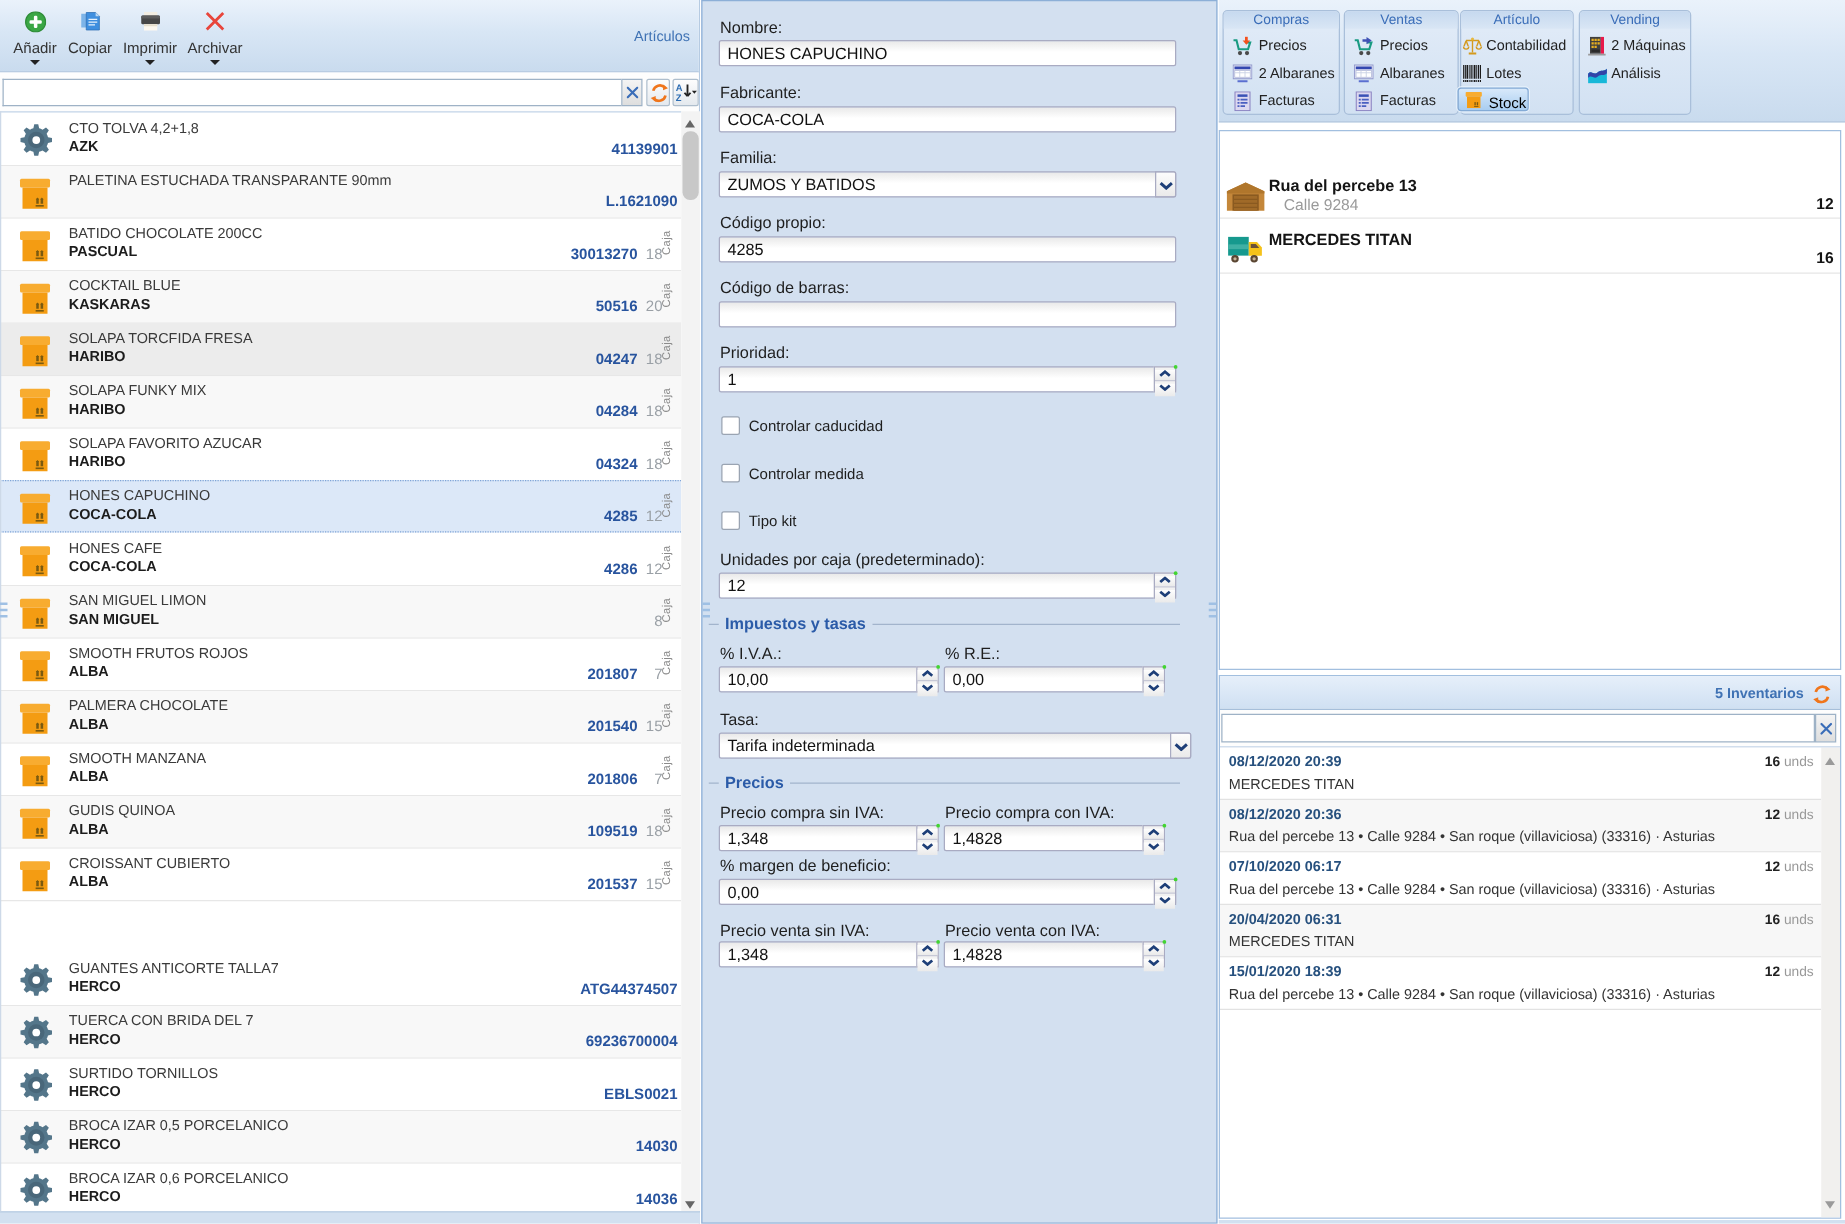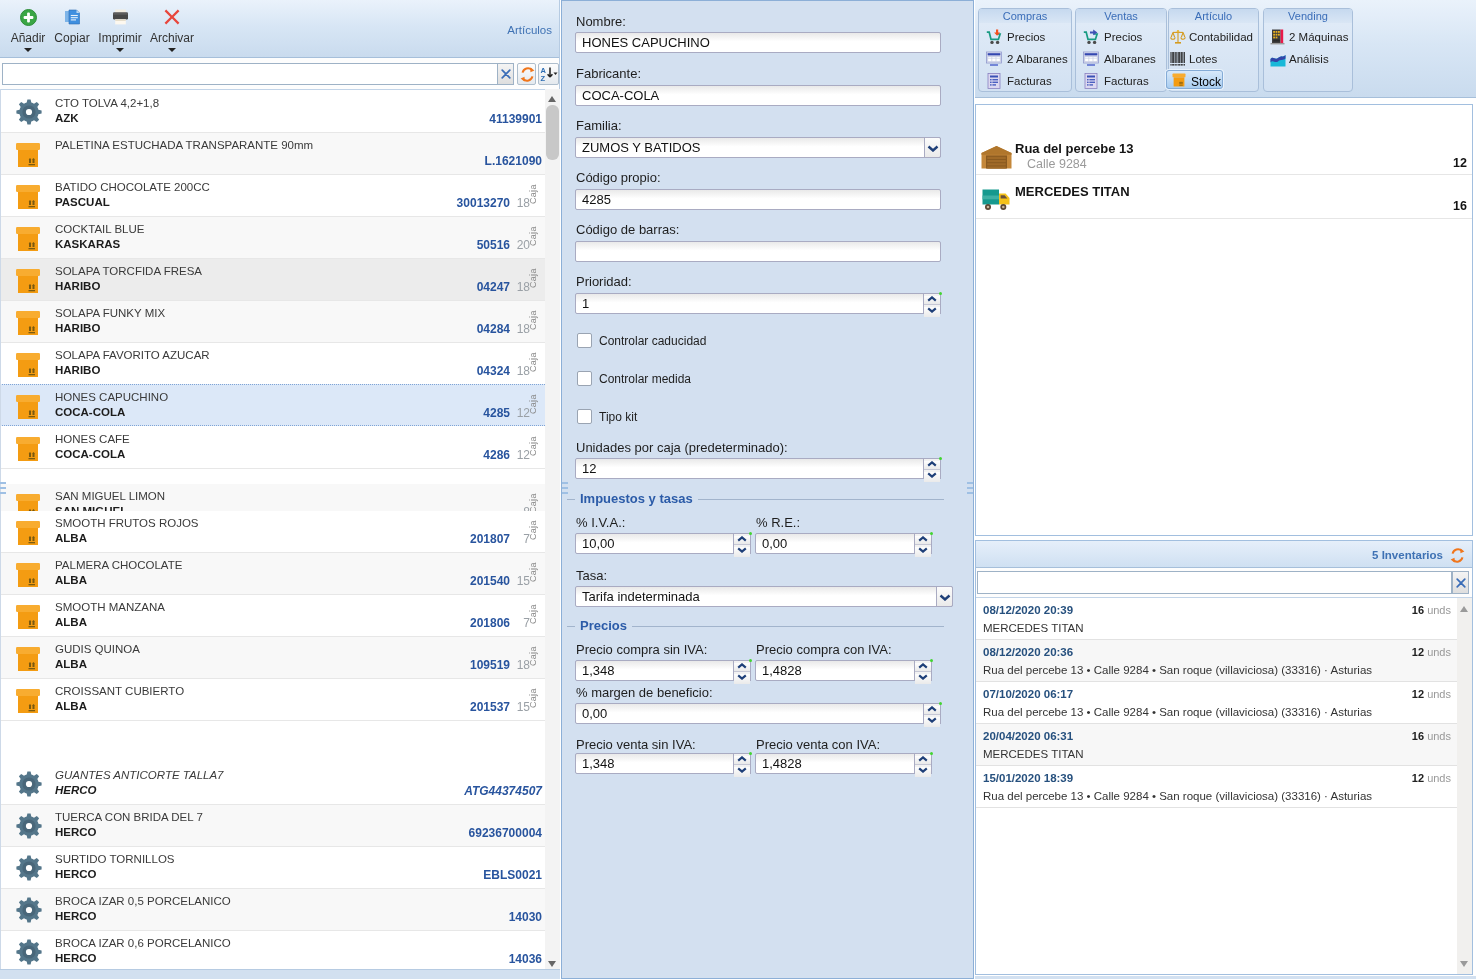"SAN MIGUEL LIMON" div.lrow { margin-top: 15px -> none }
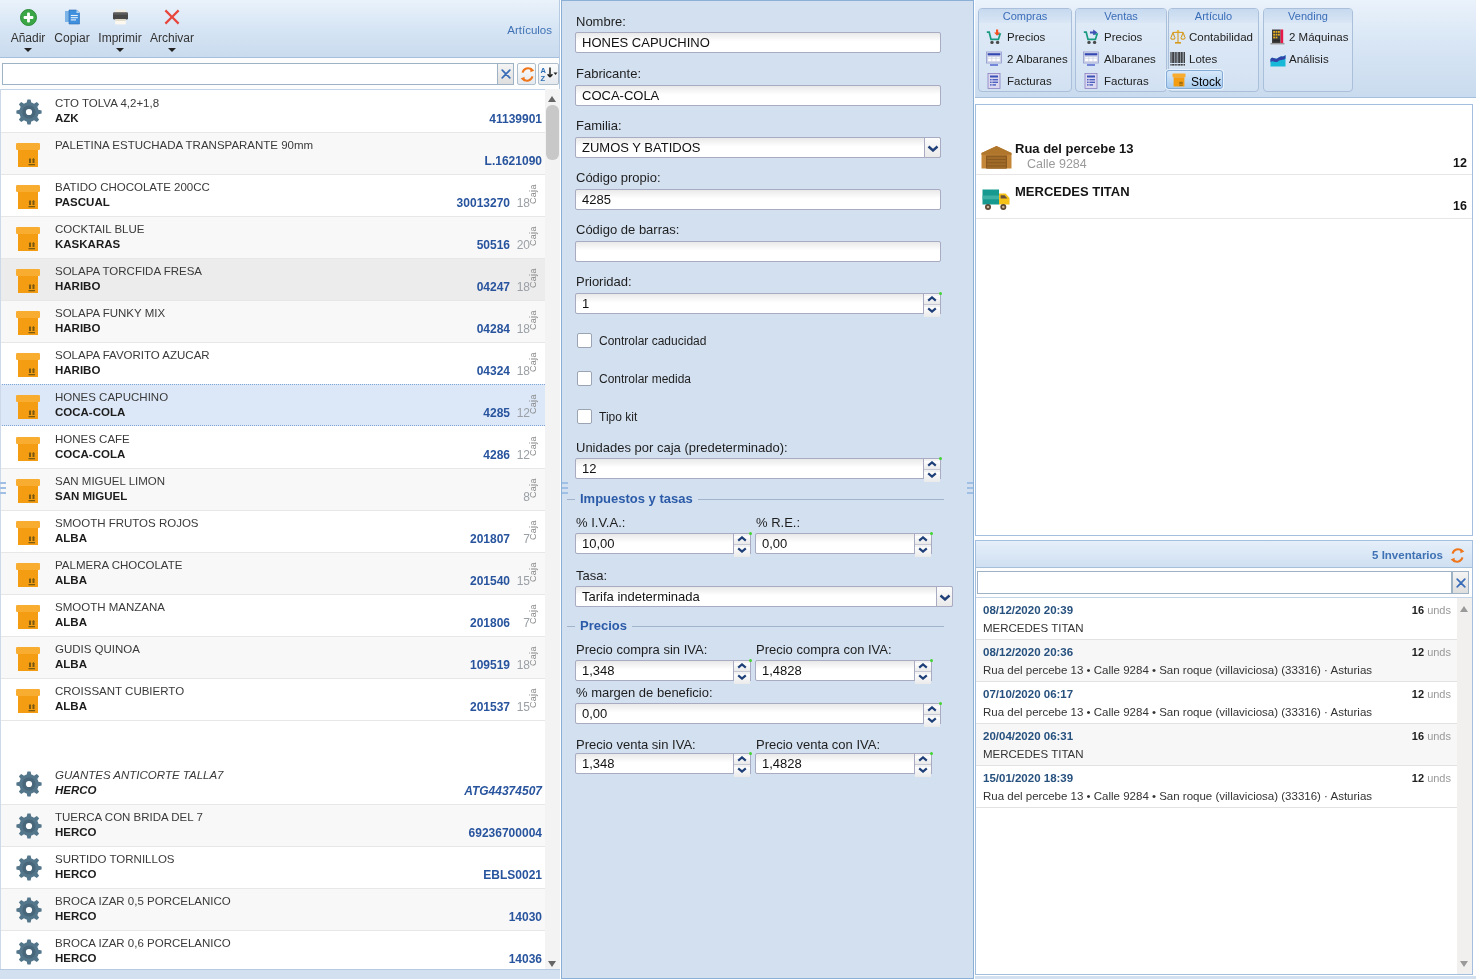"GUANTES ANTICORTE TALLA7" div.lrow { font-style: italic -> none }
